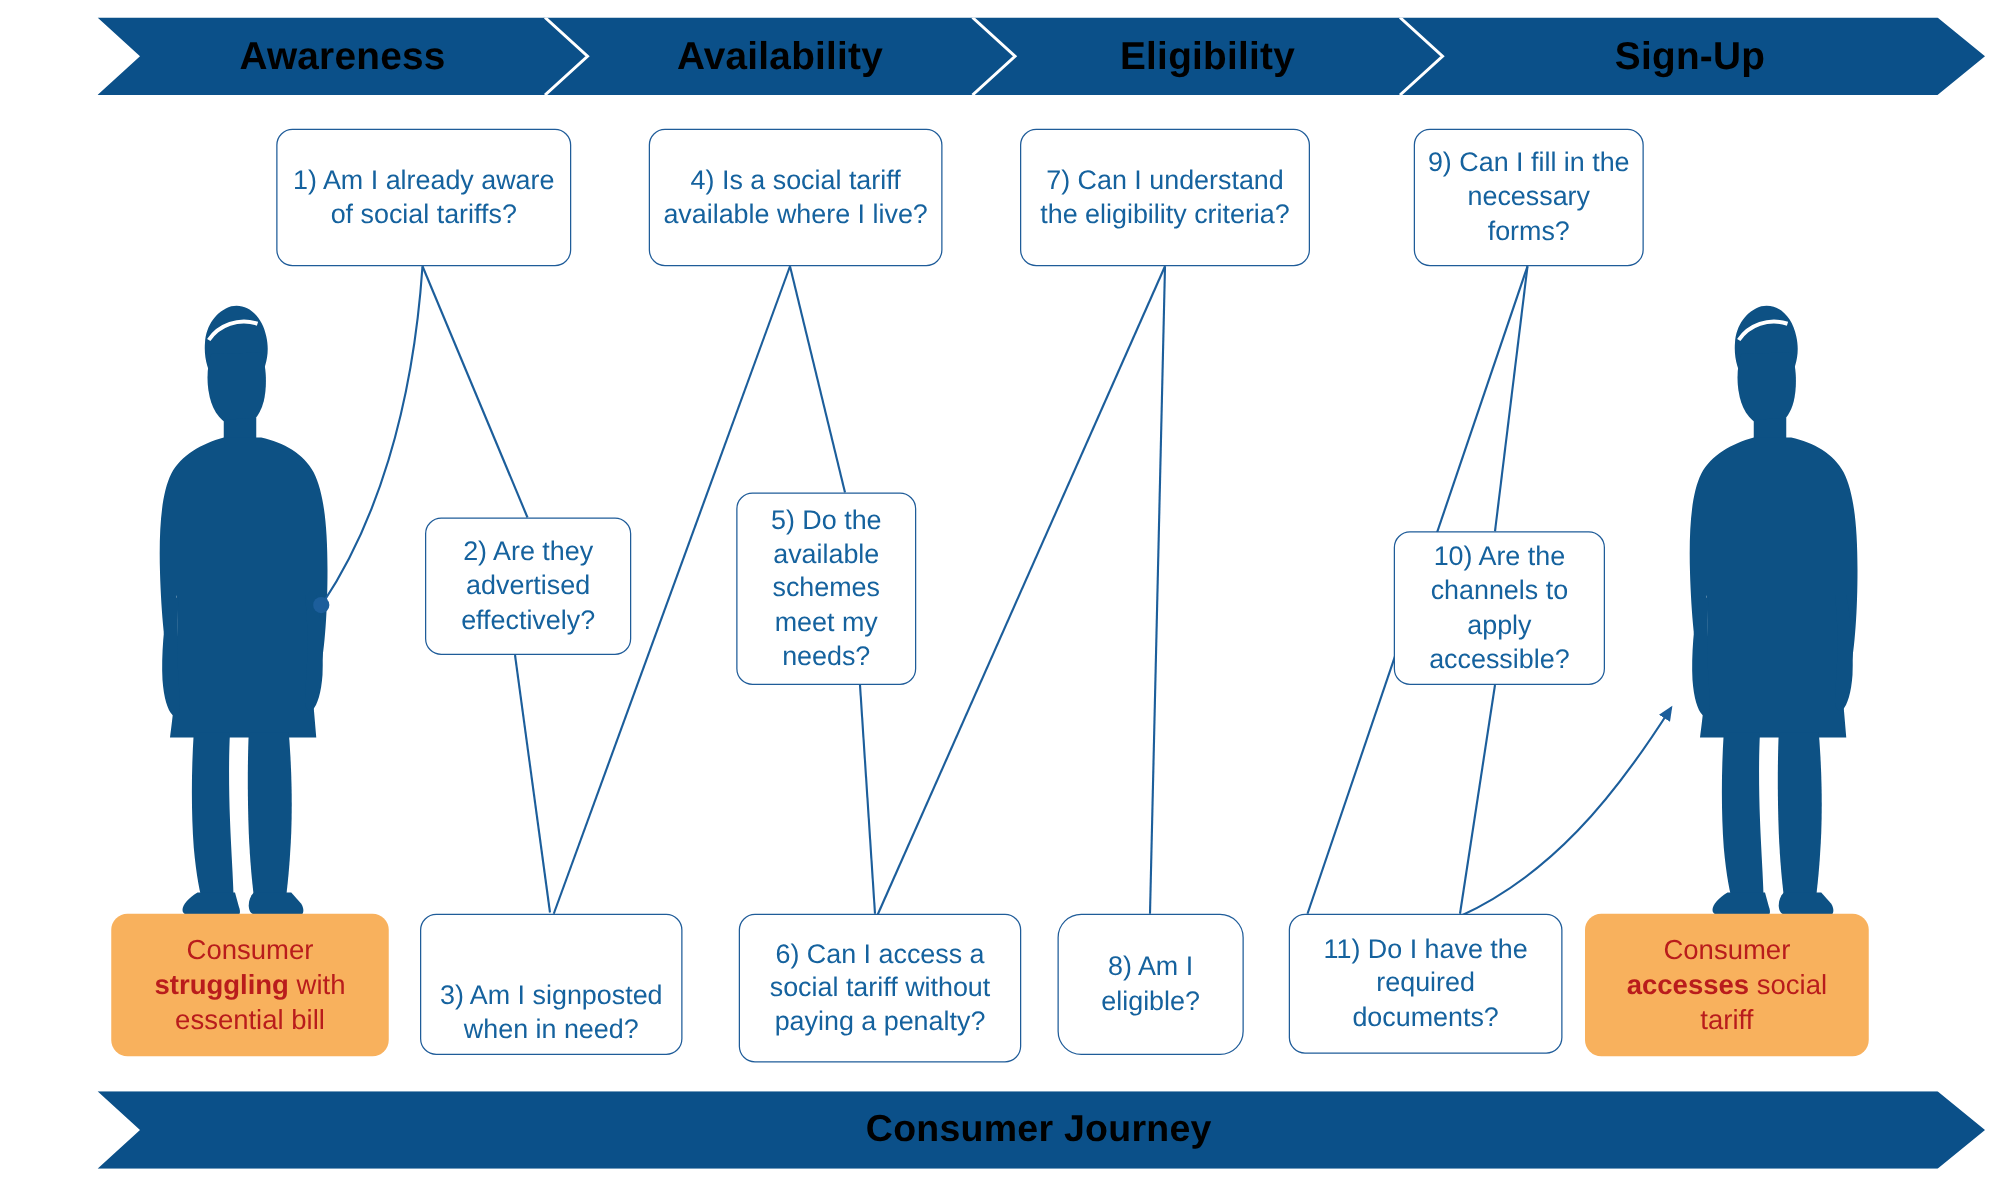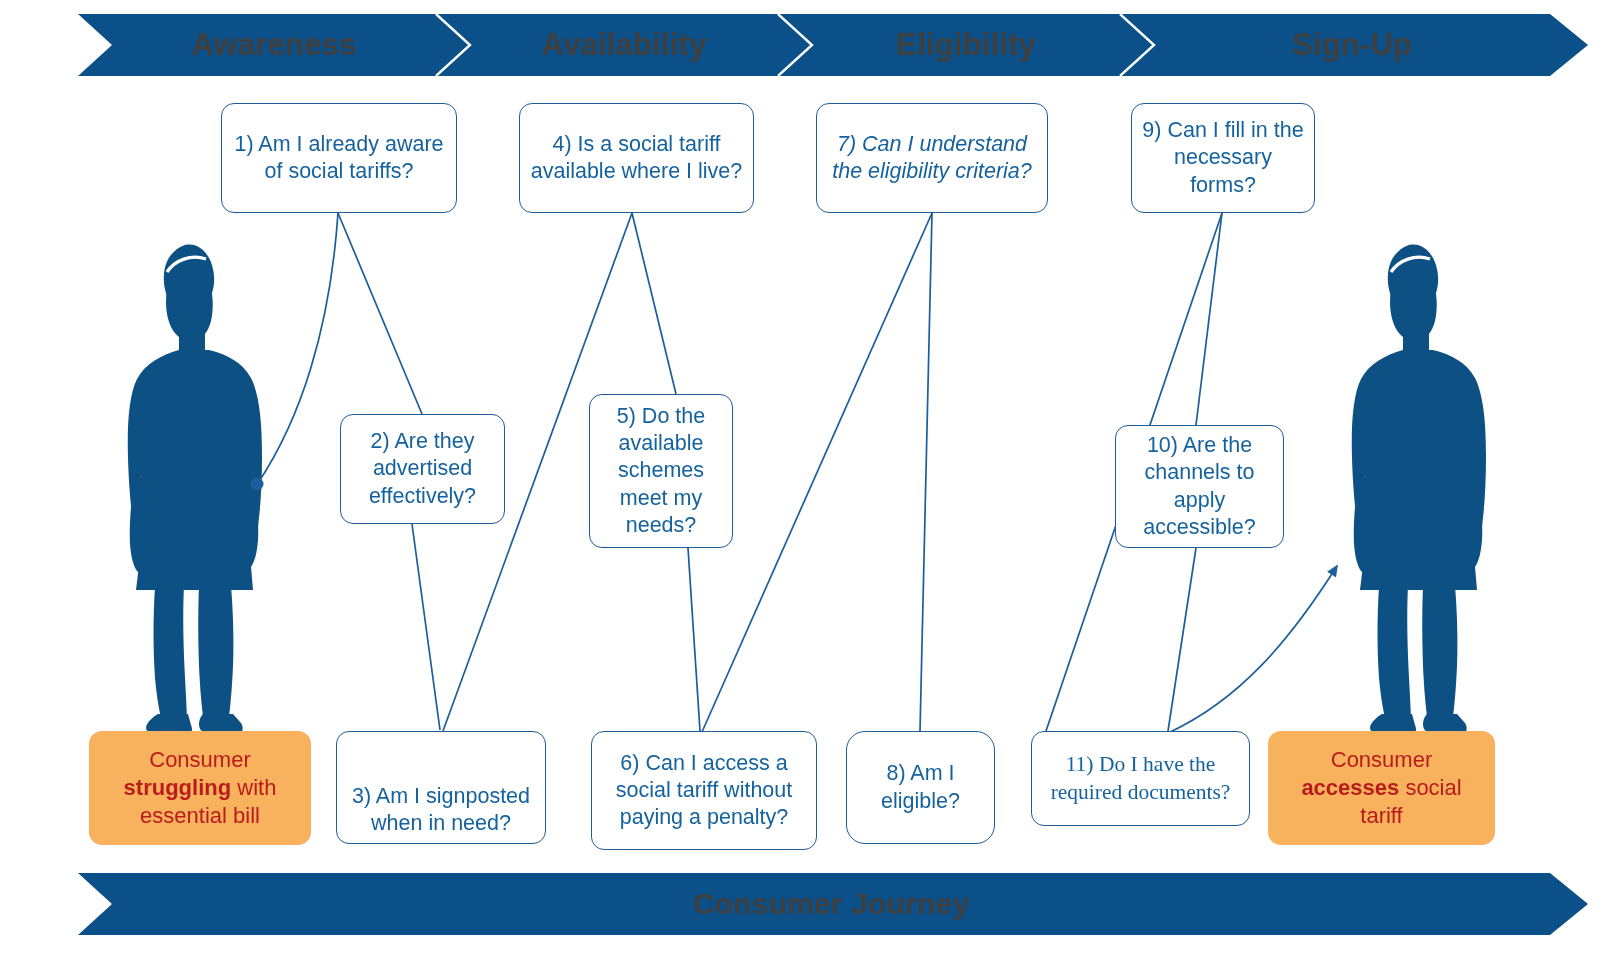"Awareness" .banner-label { color: #404040 -> #000000 }
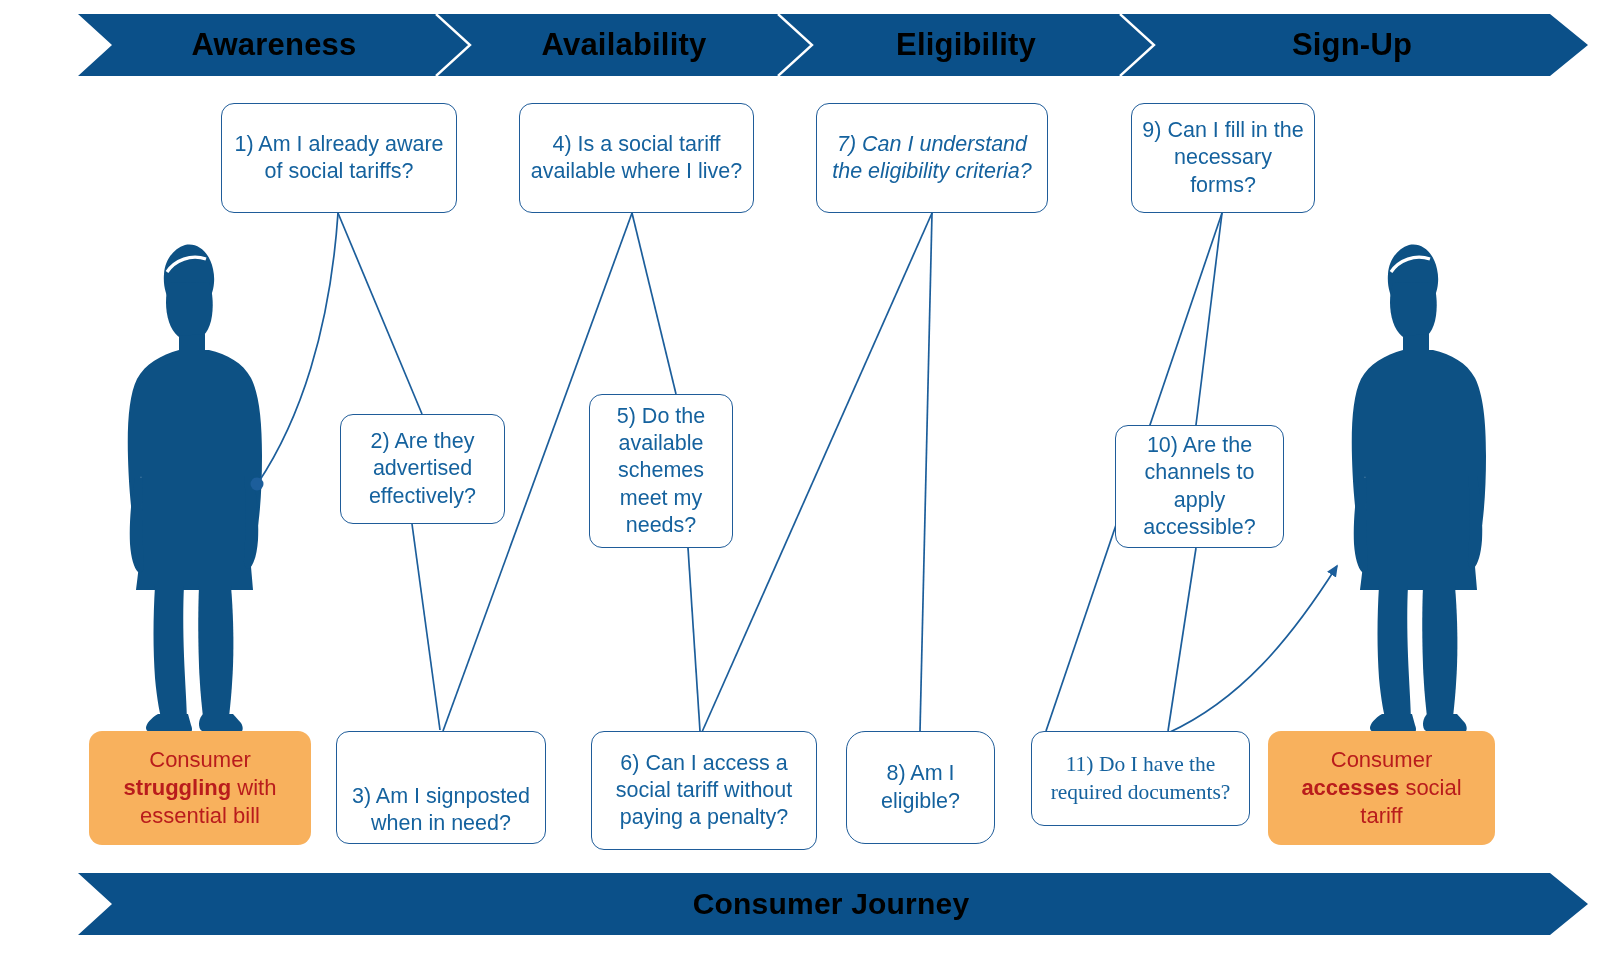"7) Can I understand the" div.qbox { font-style: italic -> none }
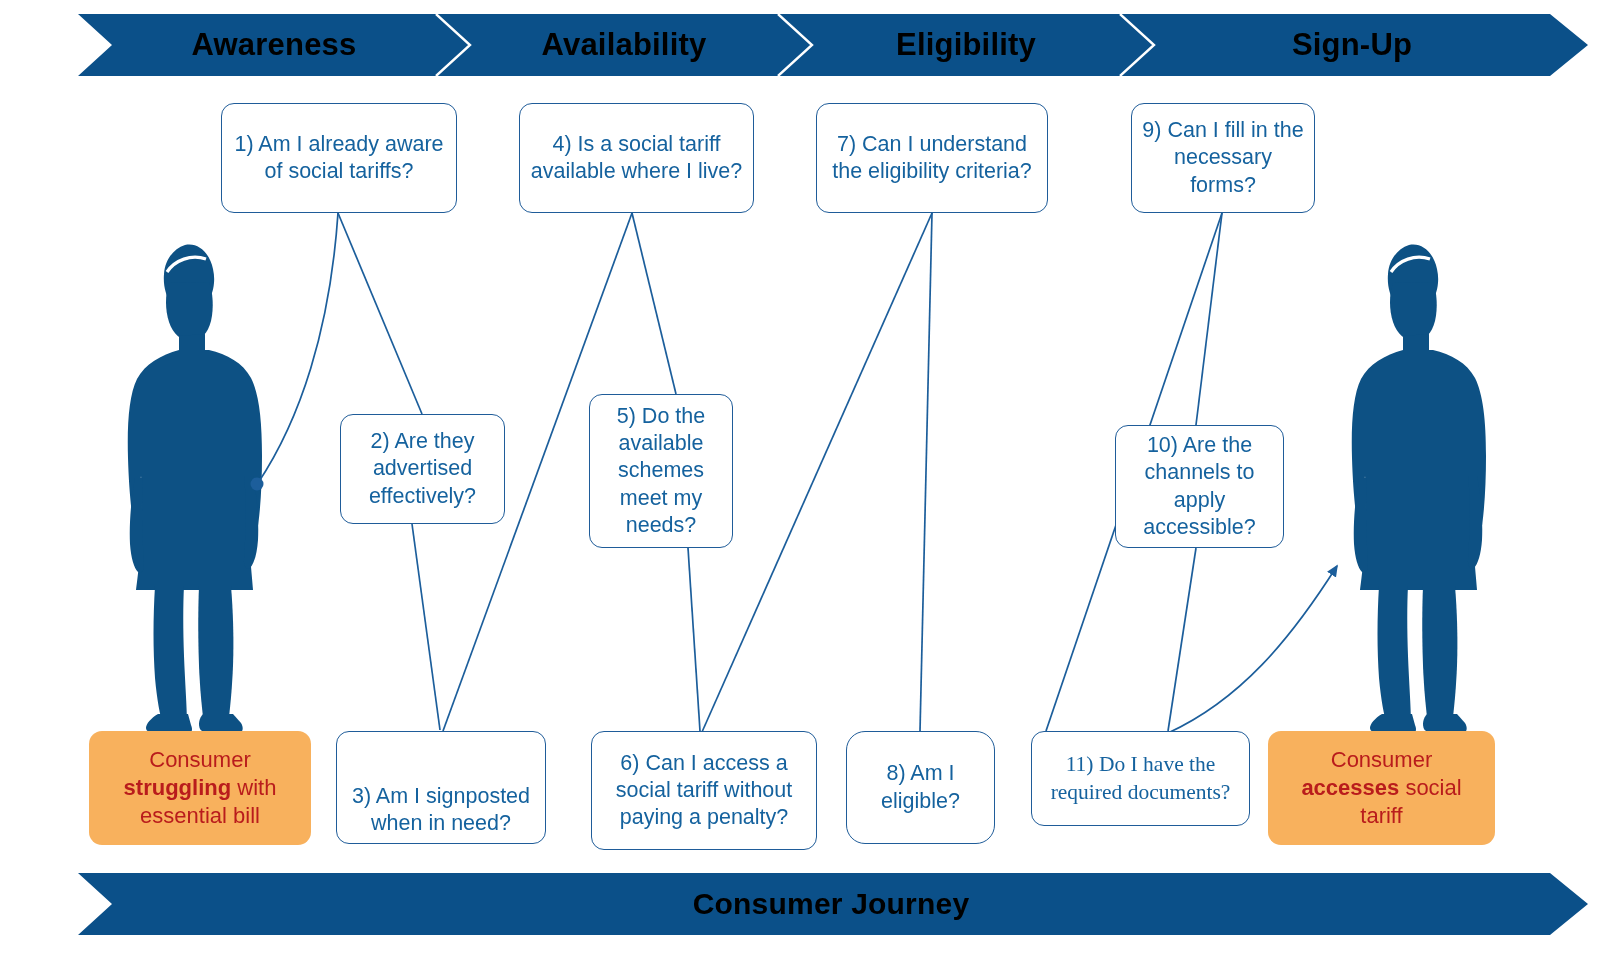"11) Do I have the" div.qbox { font-family: Liberation Serif, serif -> none; height: 95px -> 112px }
